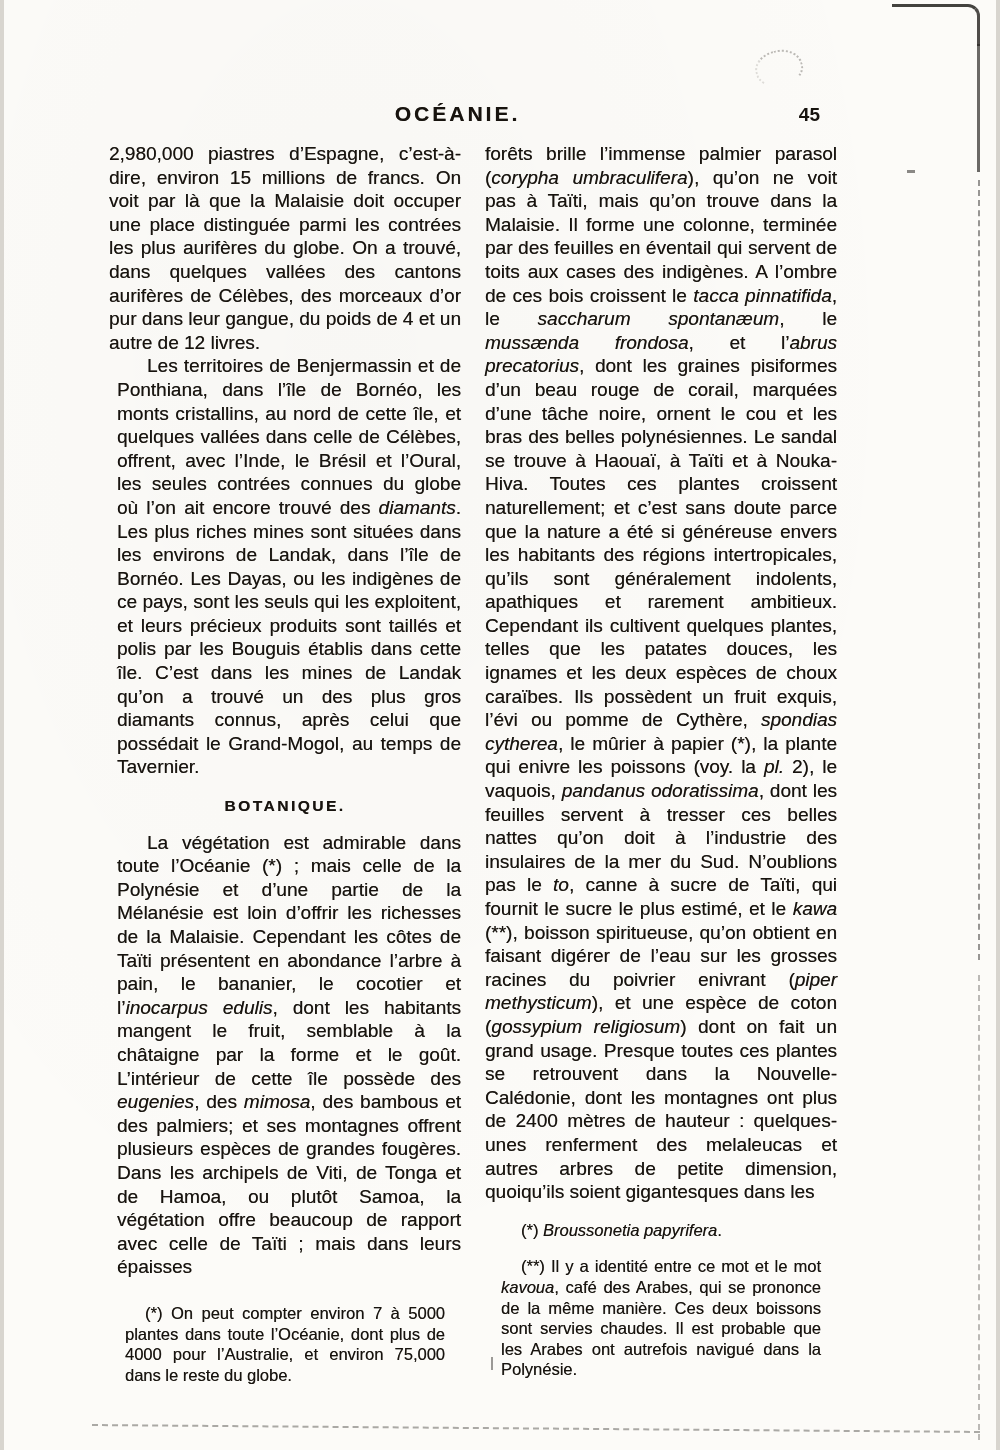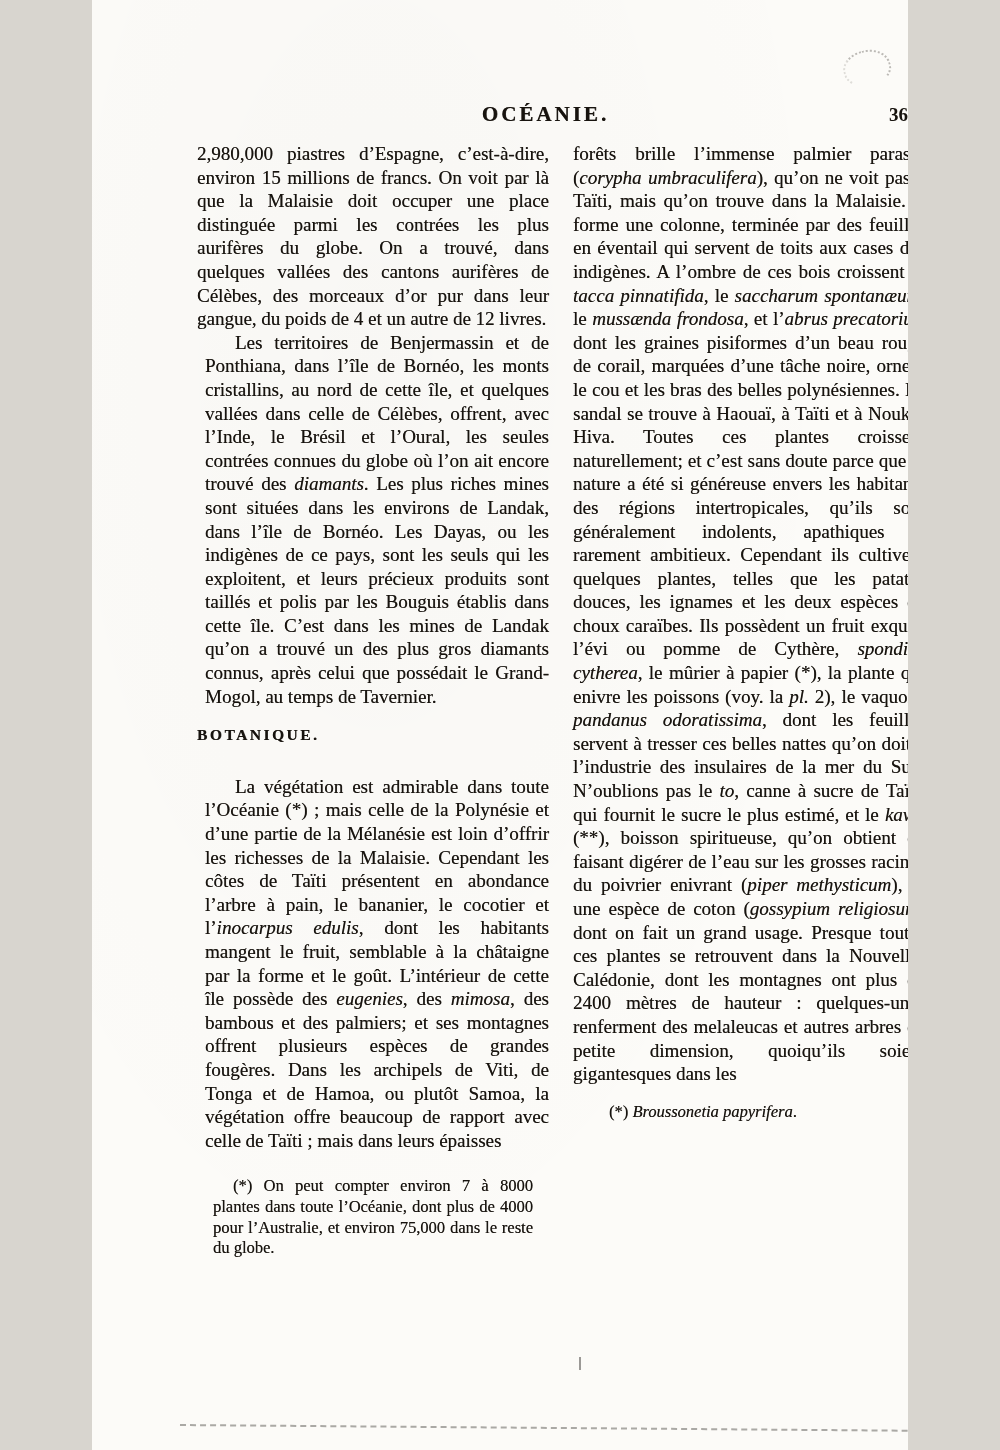"OCÉANIE." .page { font-family: Liberation Serif, serif -> Liberation Sans, sans-serif; width: 816px -> 992px }
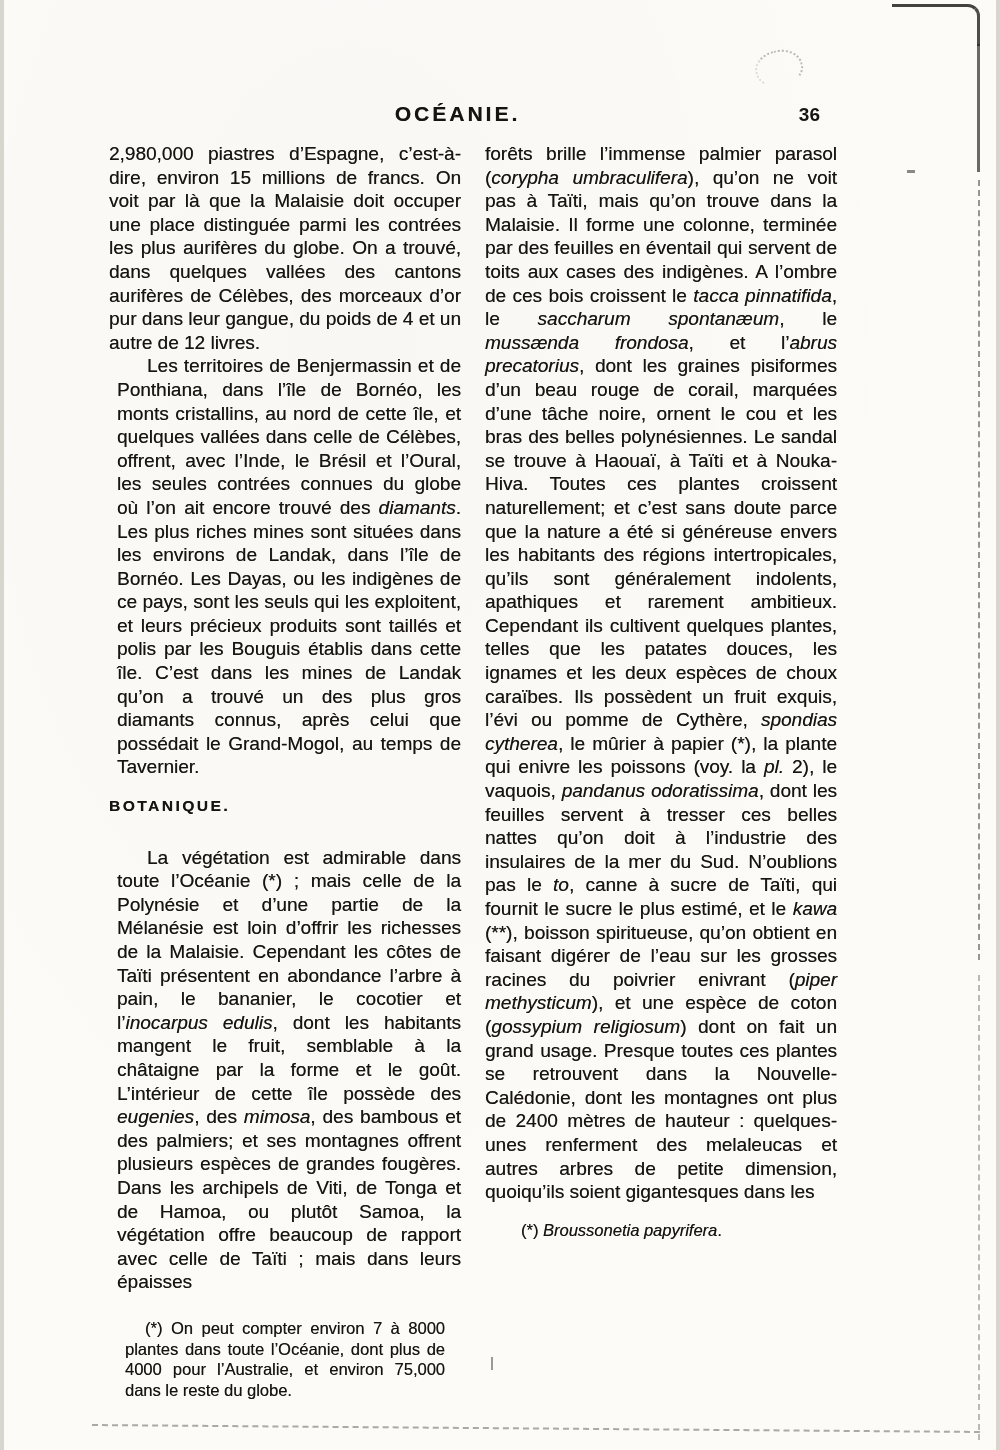"36" div.page-number { text: 36 -> 45 }
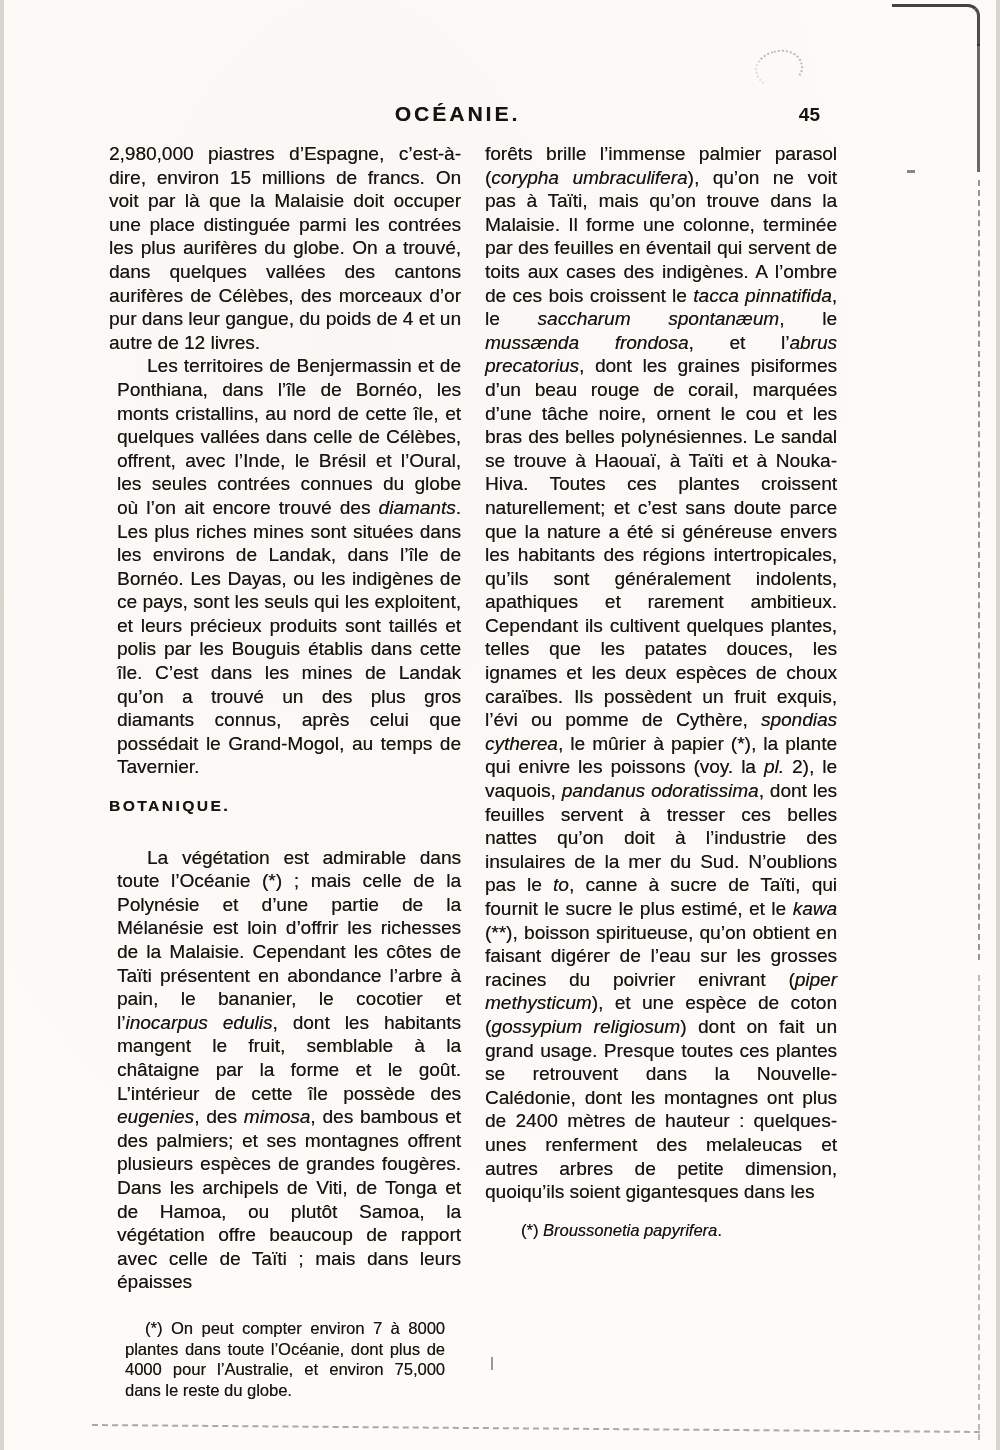"BOTANIQUE." .section-heading { margin: 15px 0 28px 0 -> 15px 0 13px 0; text-align: left -> center }
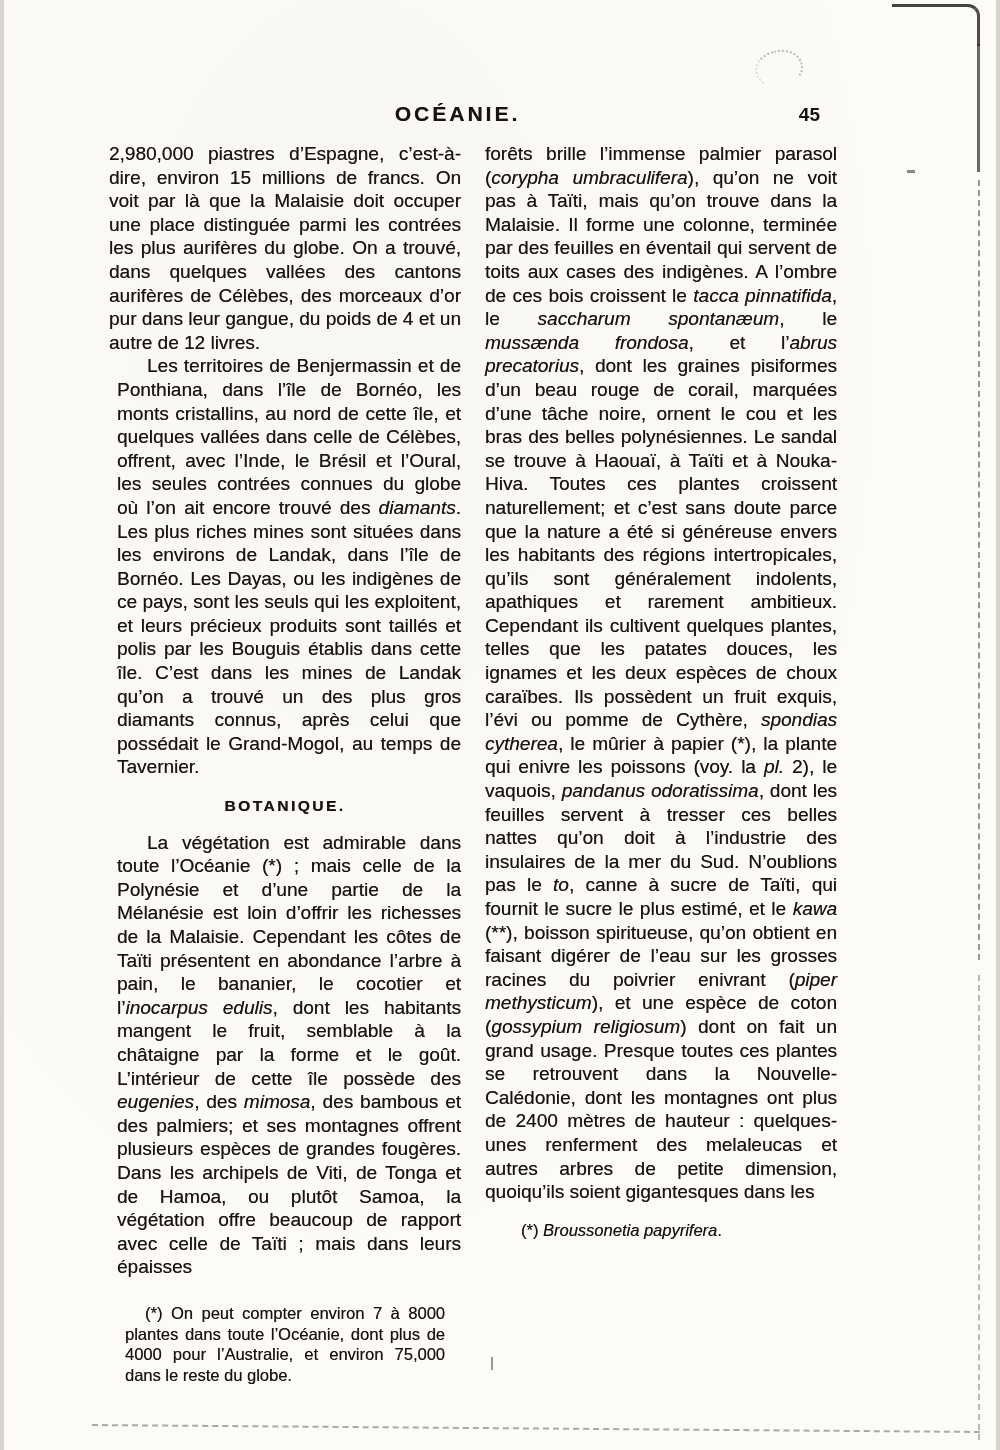"(**) Il y a identité" div.footnote { html: none -> <div> <p>(**) Il y a identité entre ce mot et le mot <i>kavoua</i>, café des Arabes, qui se prononce de la même manière. Ces deux boissons sont servies chaudes. Il est probable que les Arabes ont autrefois navigué dans la Polynésie.</p> </div> }
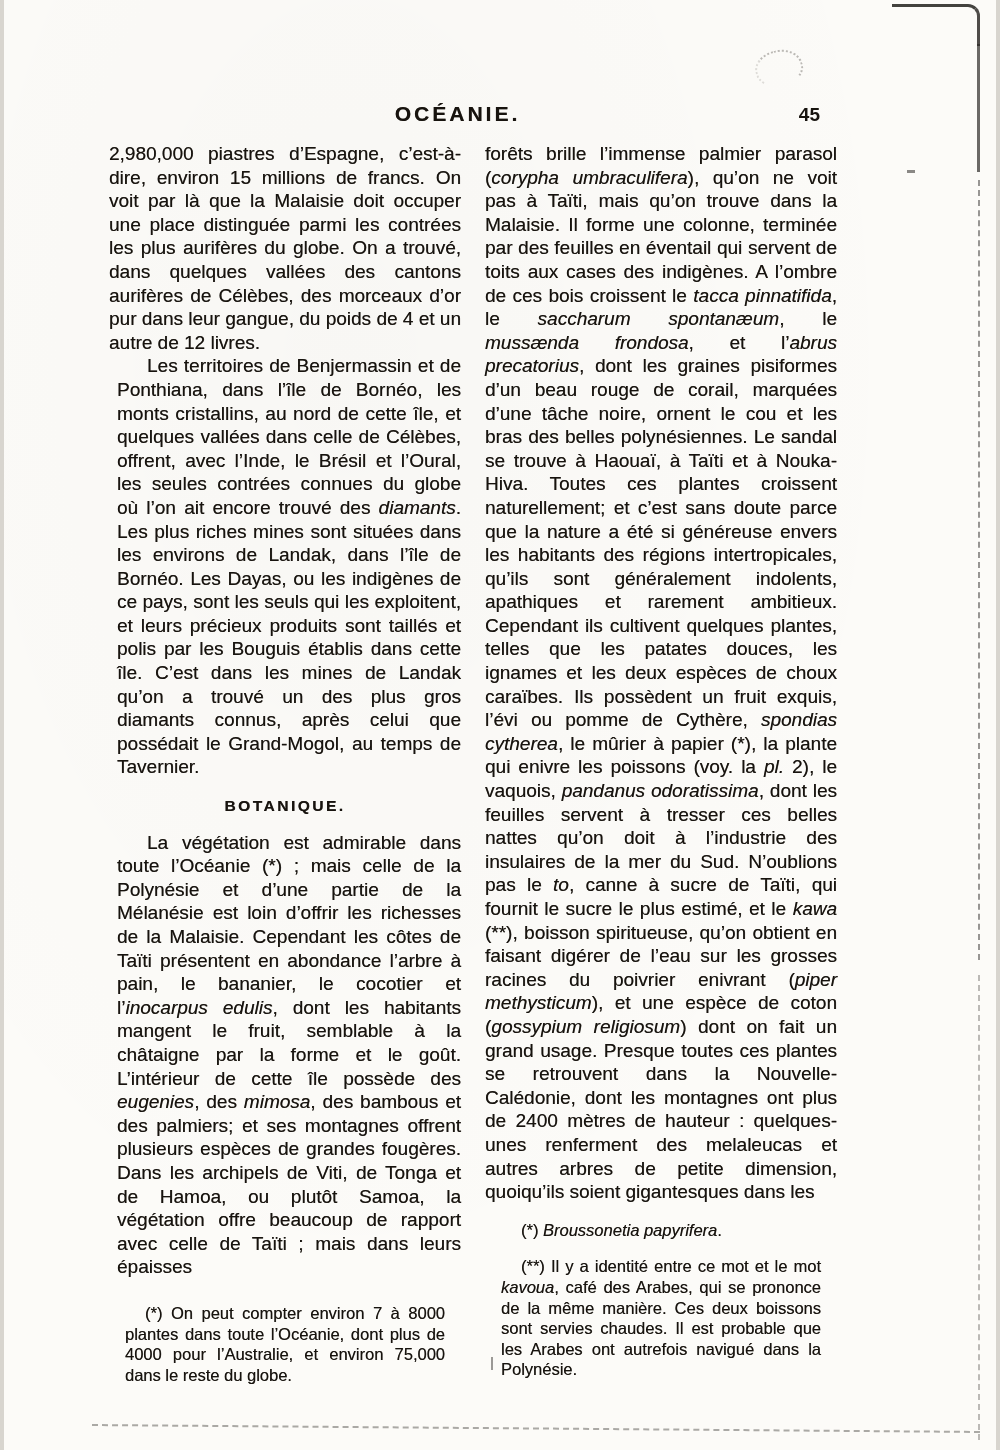"(*) On peut compter environ" p { text: 8000 -> 5000 }
